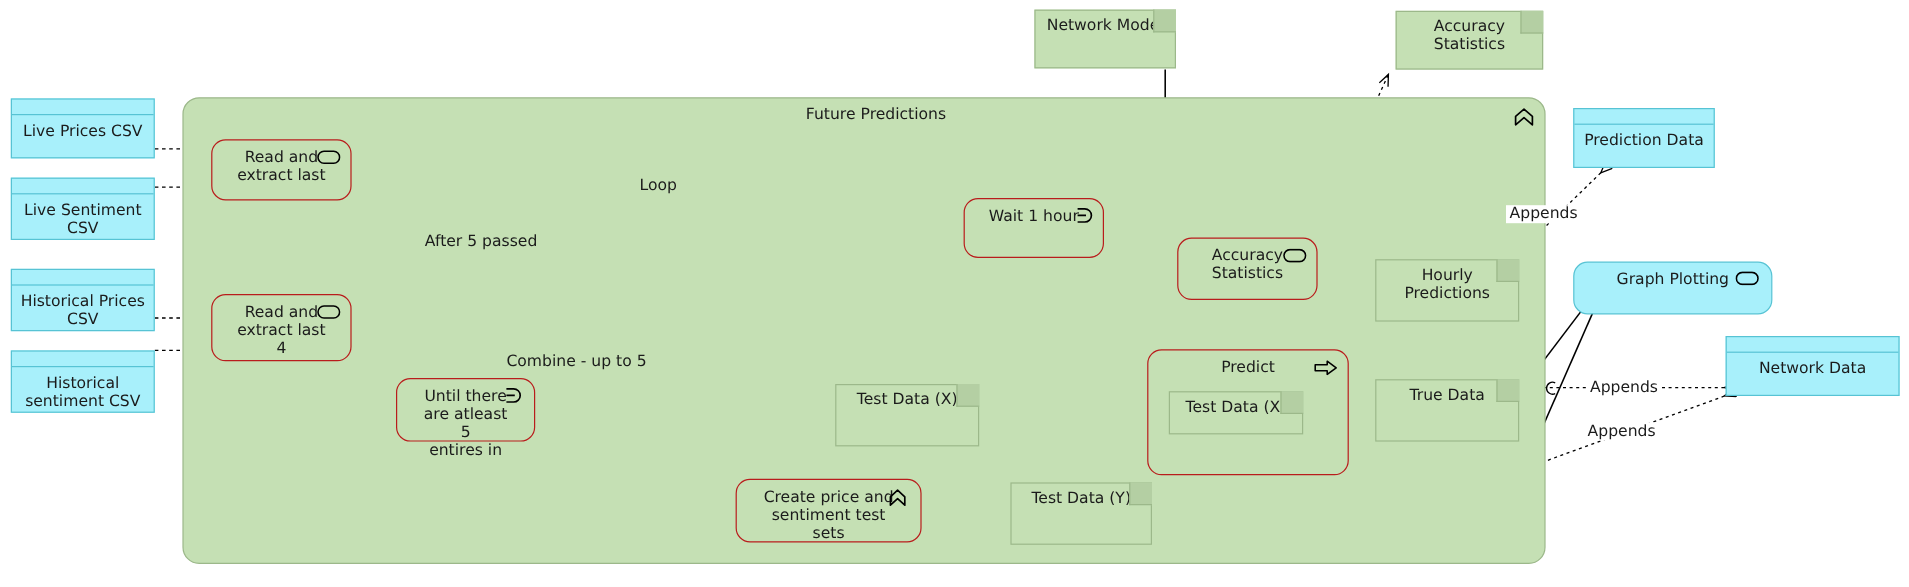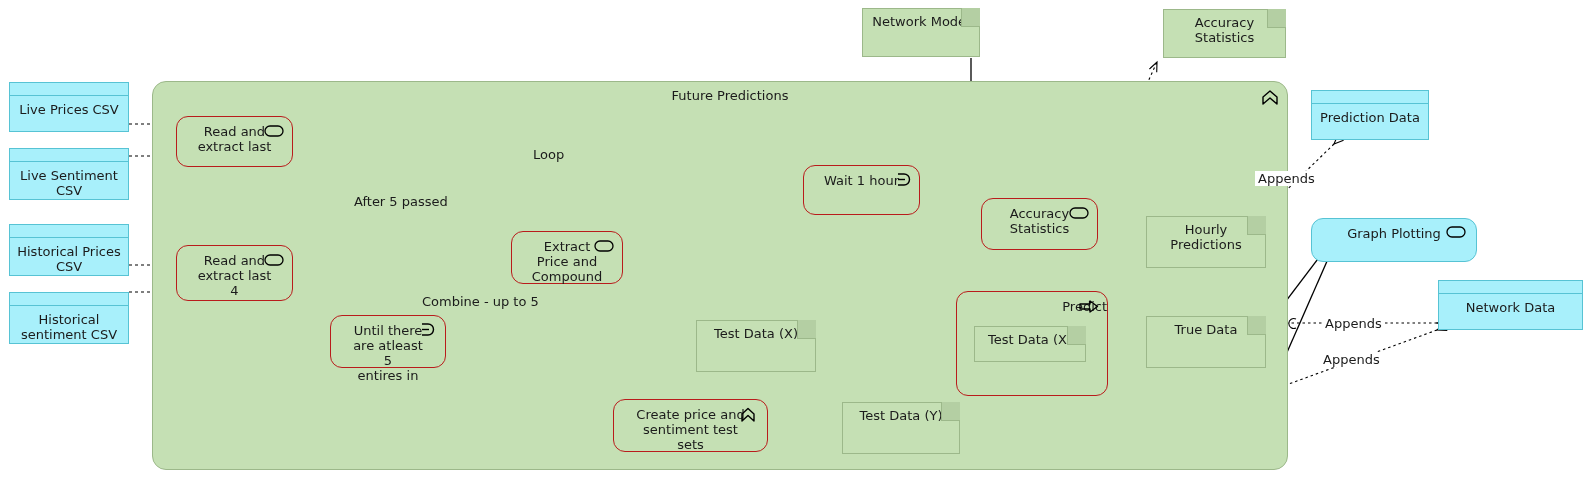"Extract" div.node { html: <div> <span>Extract Price and Compound</span> <svg> <rect></rect> </svg> </div> -> none }
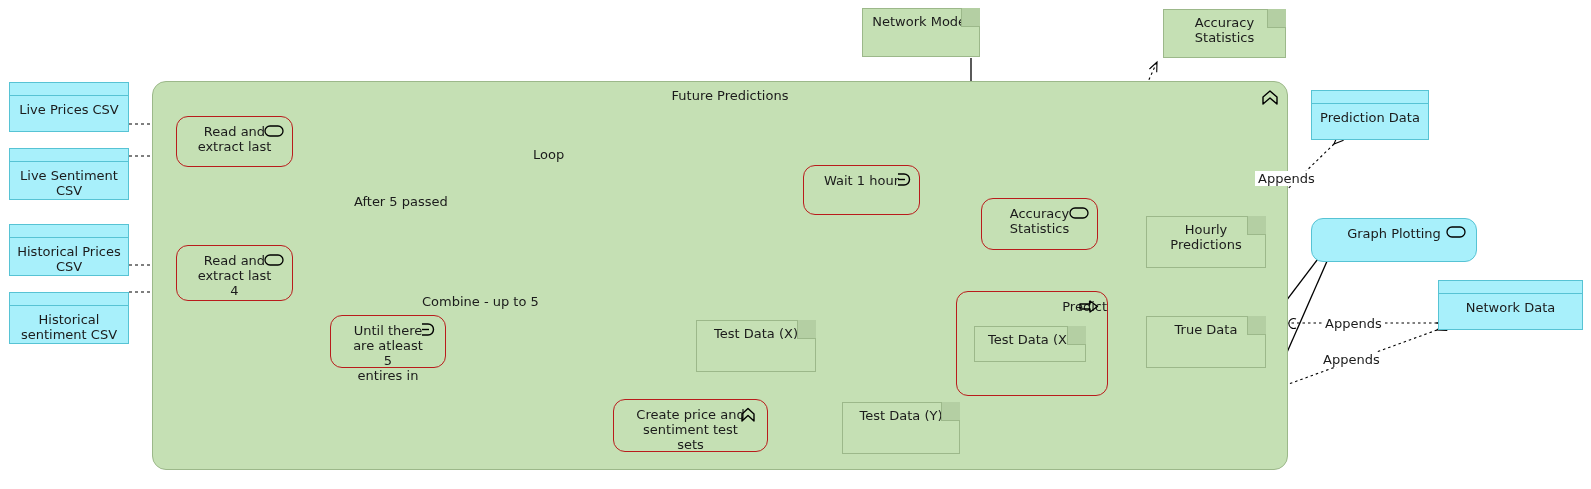"Predict" div.node { justify-content: flex-end -> none; width: 152px -> 168px }
